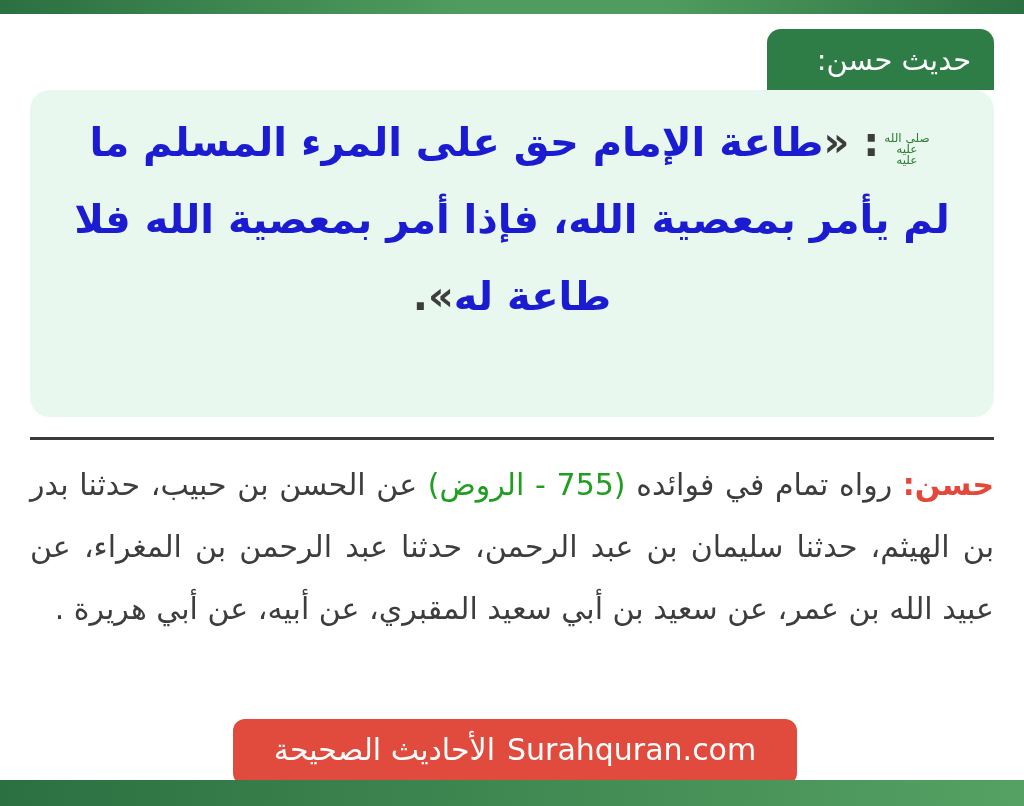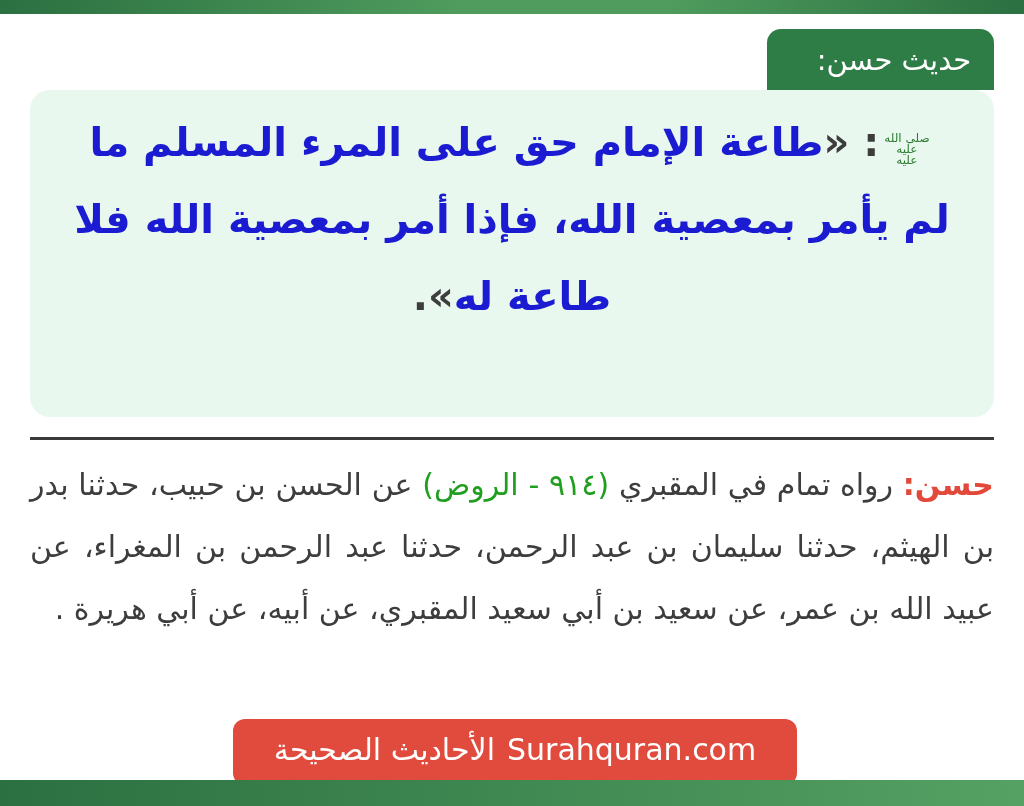"(٩١٤ - الروض)" span.reference { text: ٩١٤ -> 755 }
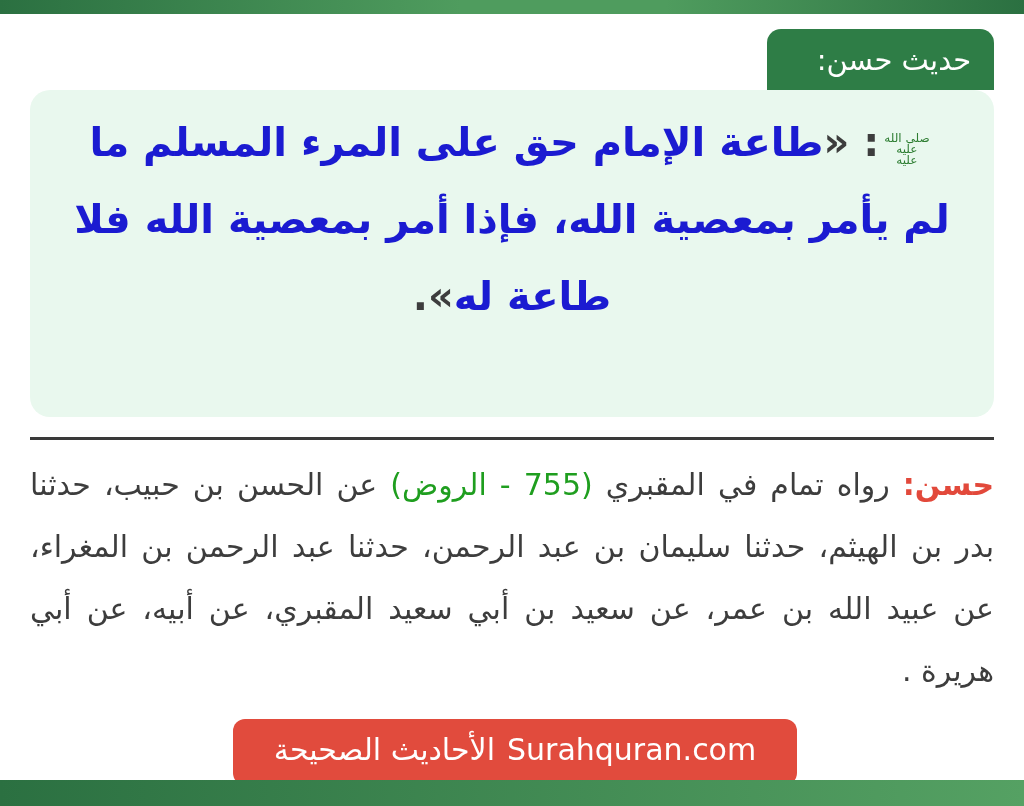"رواه تمام في المقبري" span { text: المقبري -> فوائده }
